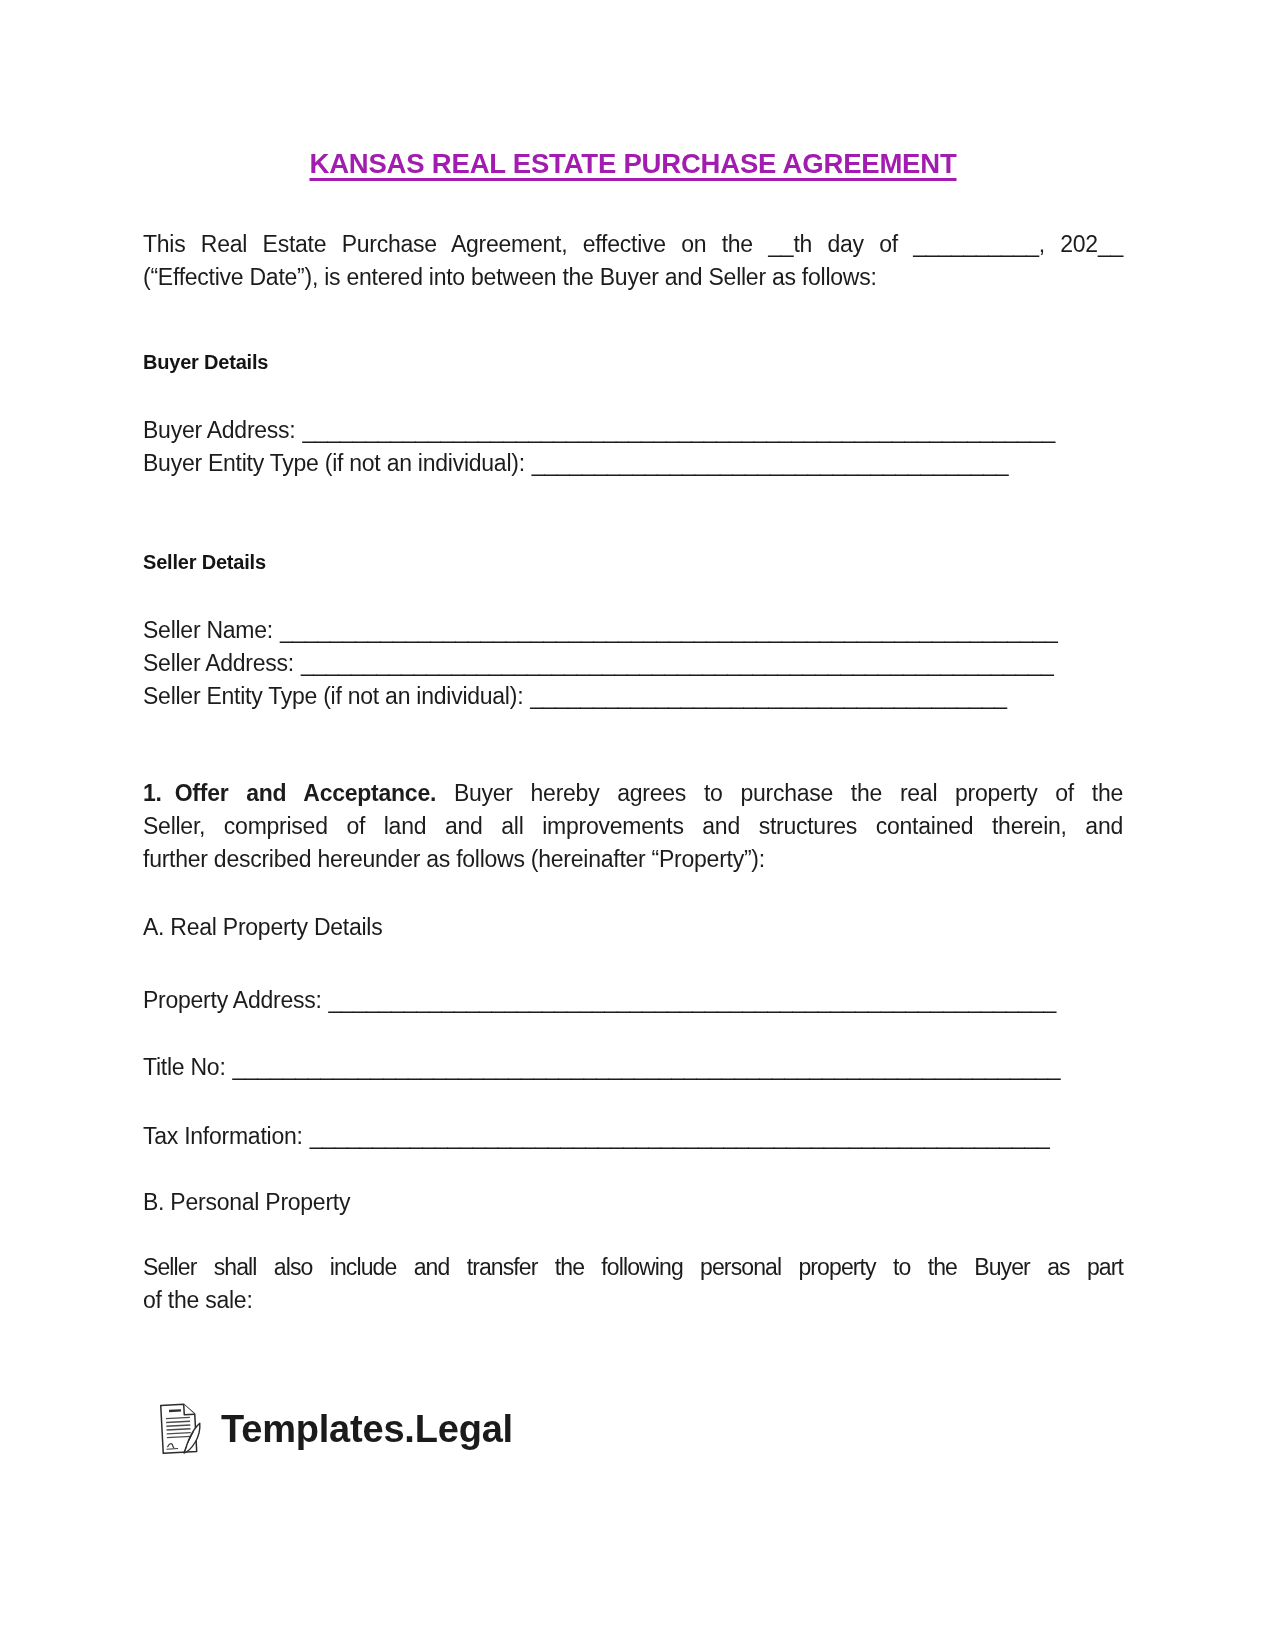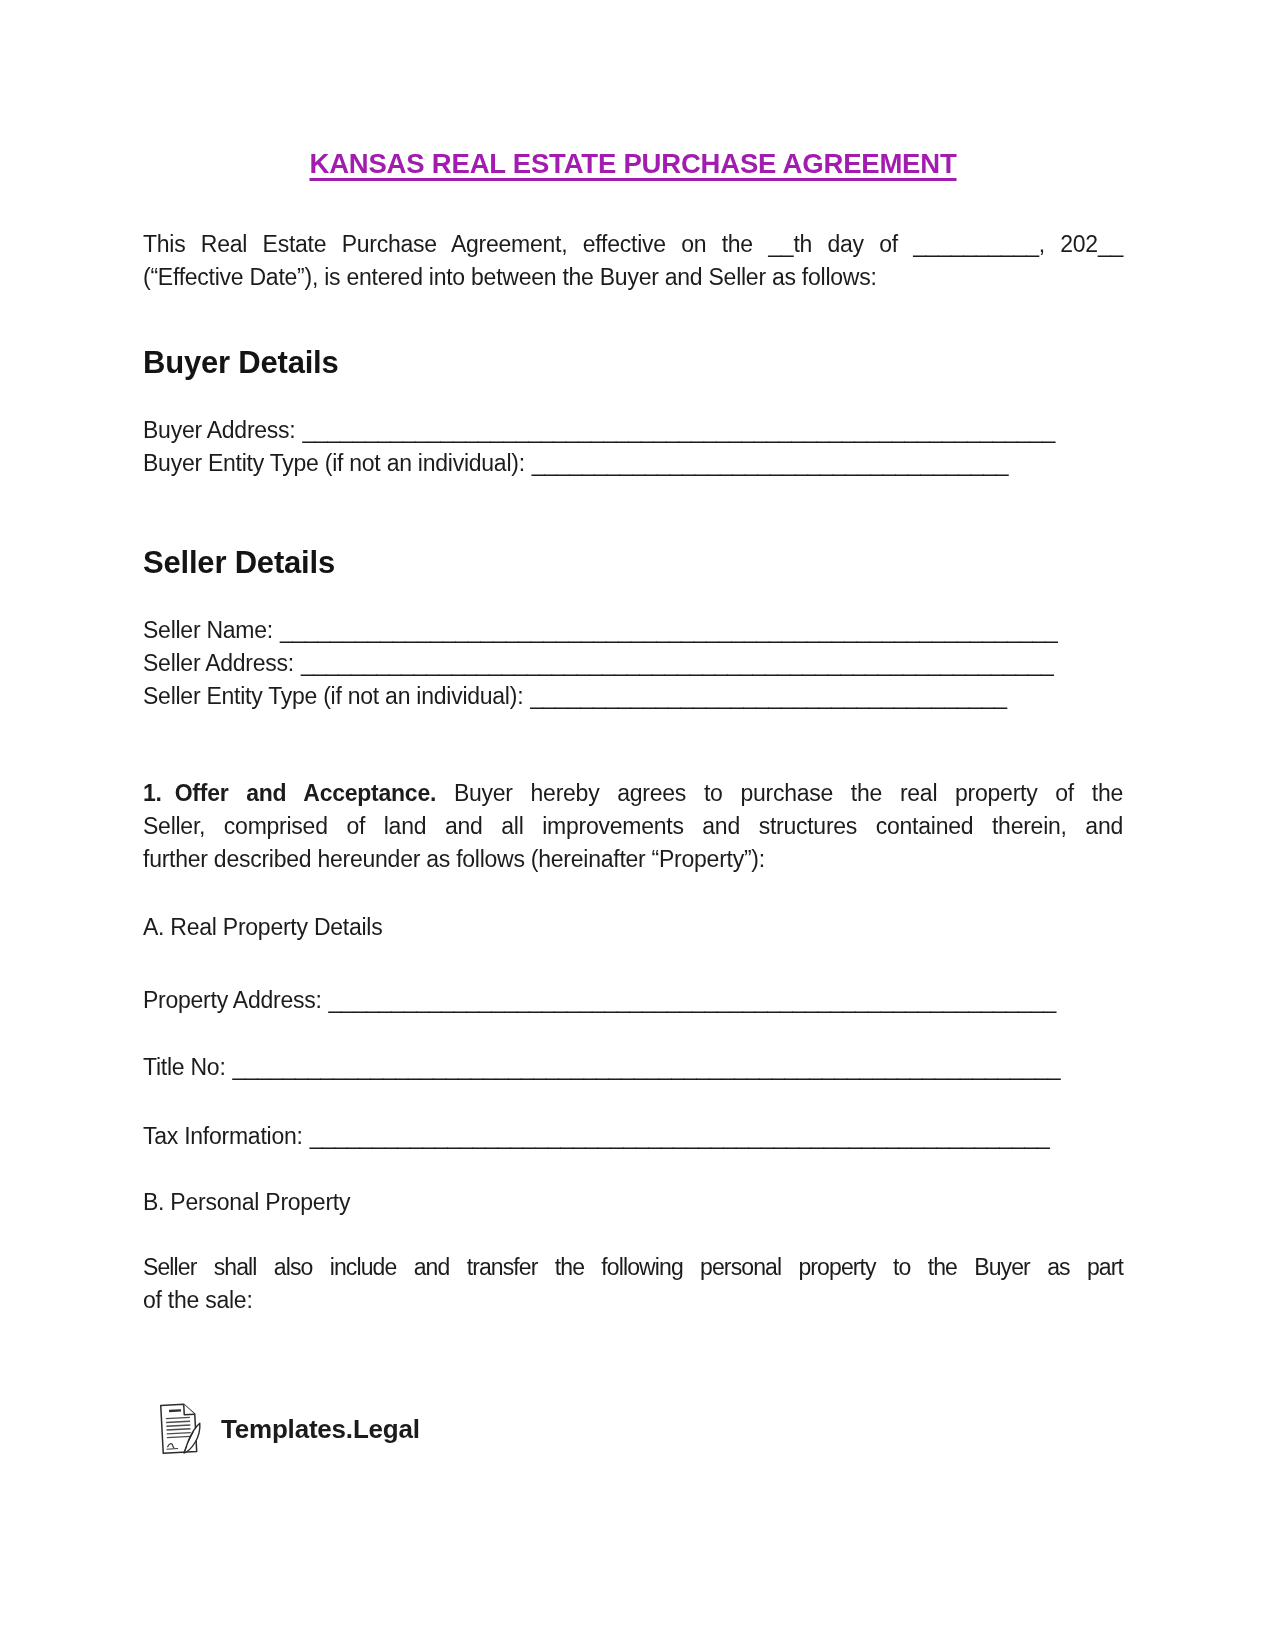"Buyer Details" .sec-heading { font-size: 31px -> 20px }
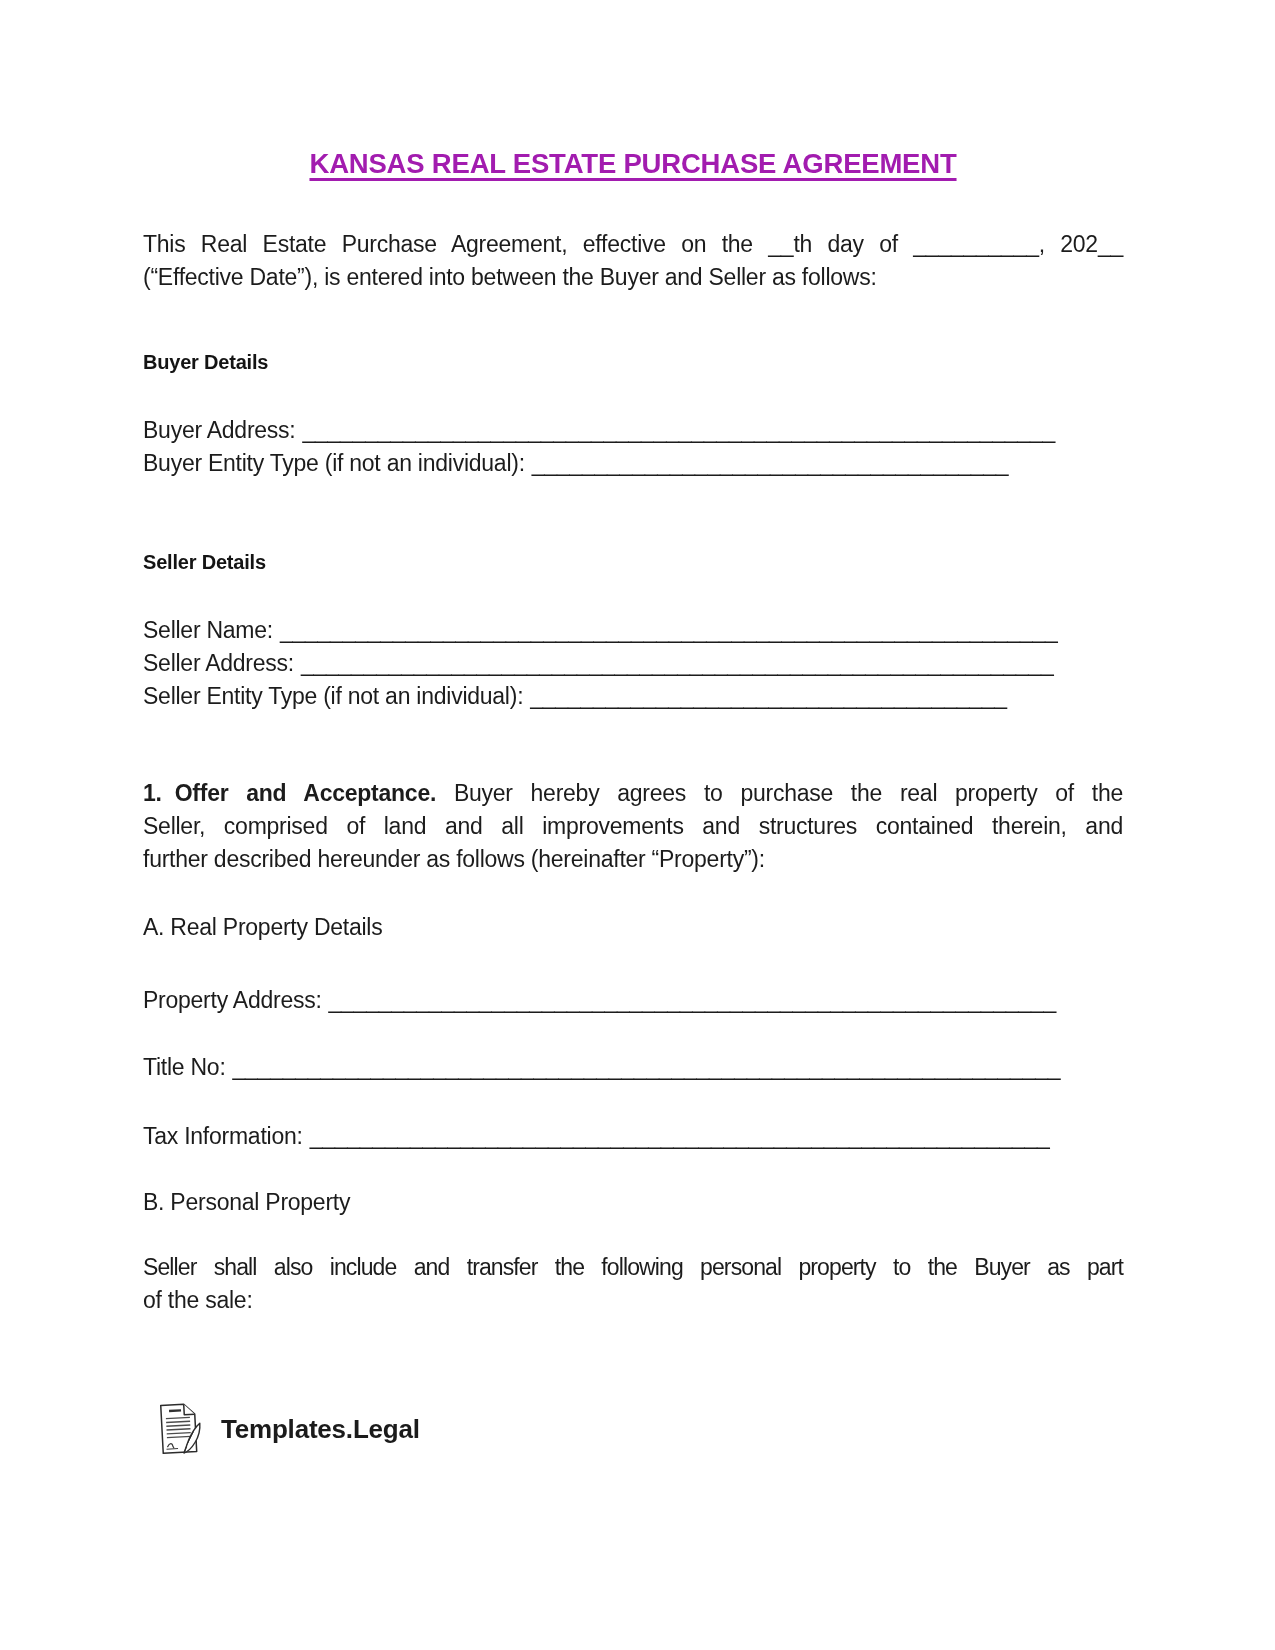"Templates.Legal" .brand { font-size: 26px -> 38px }
